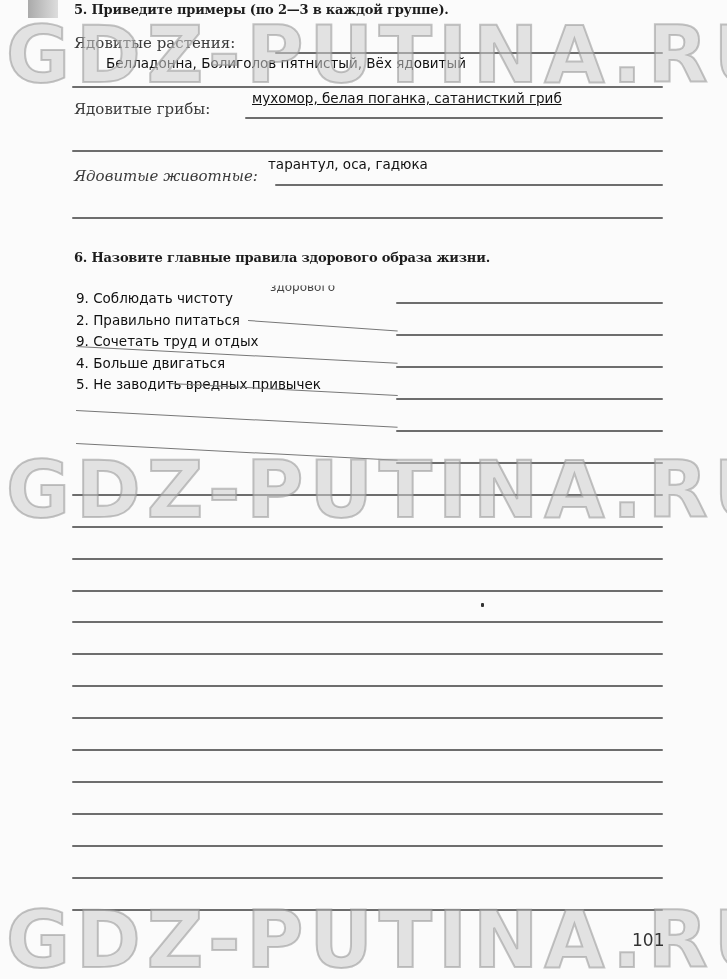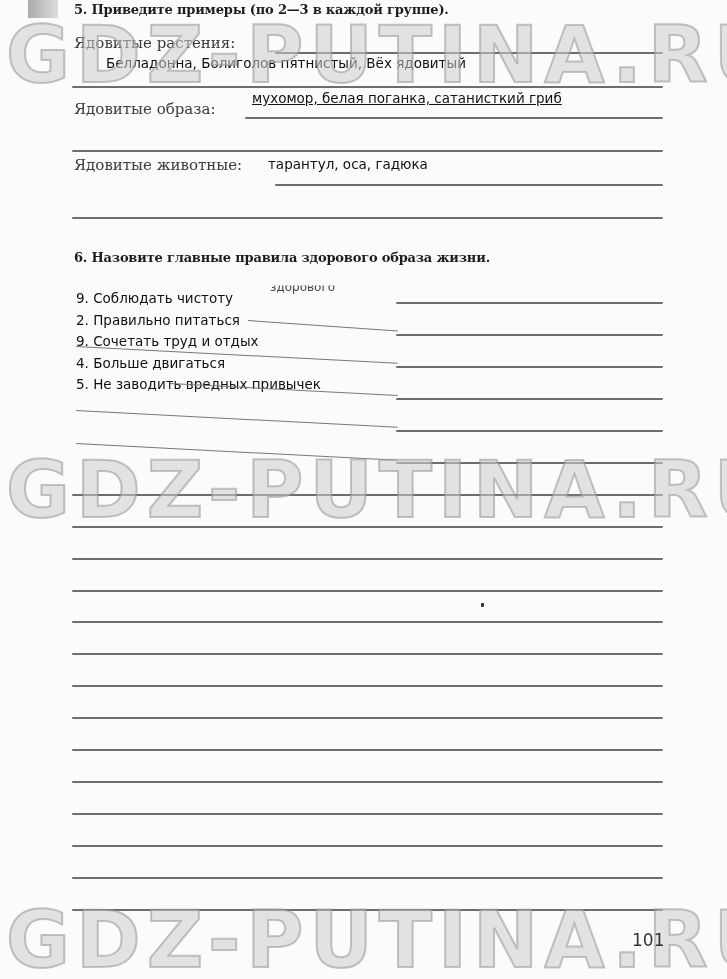"Ядовитые образа:" div.abs { text: образа -> грибы }
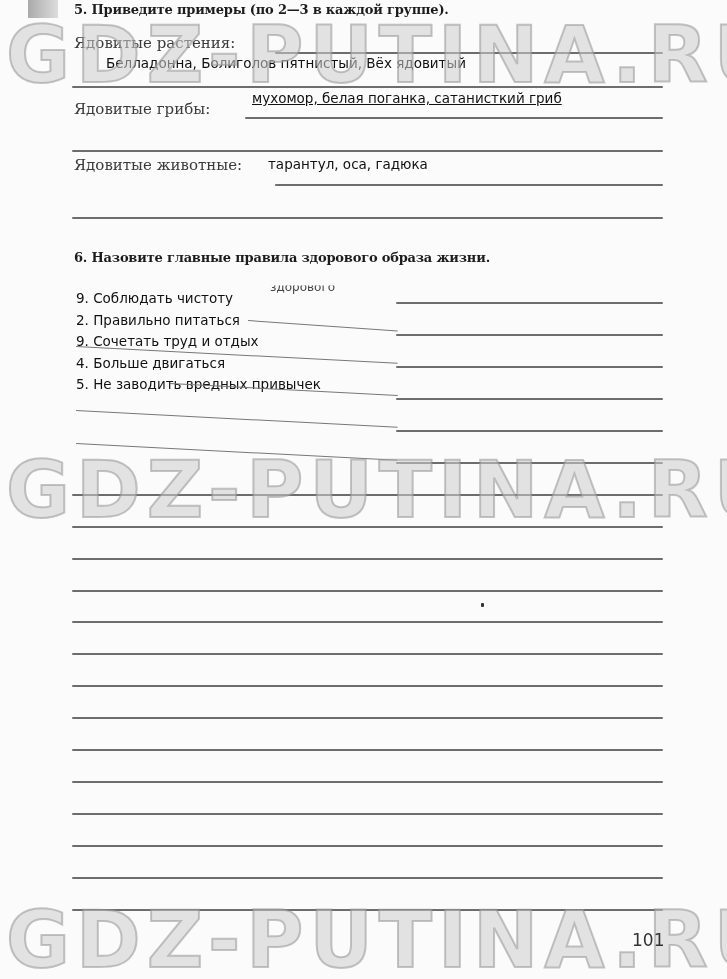"Ядовитые животные:" div.abs { font-style: none -> italic; top: 156px -> 167px }
